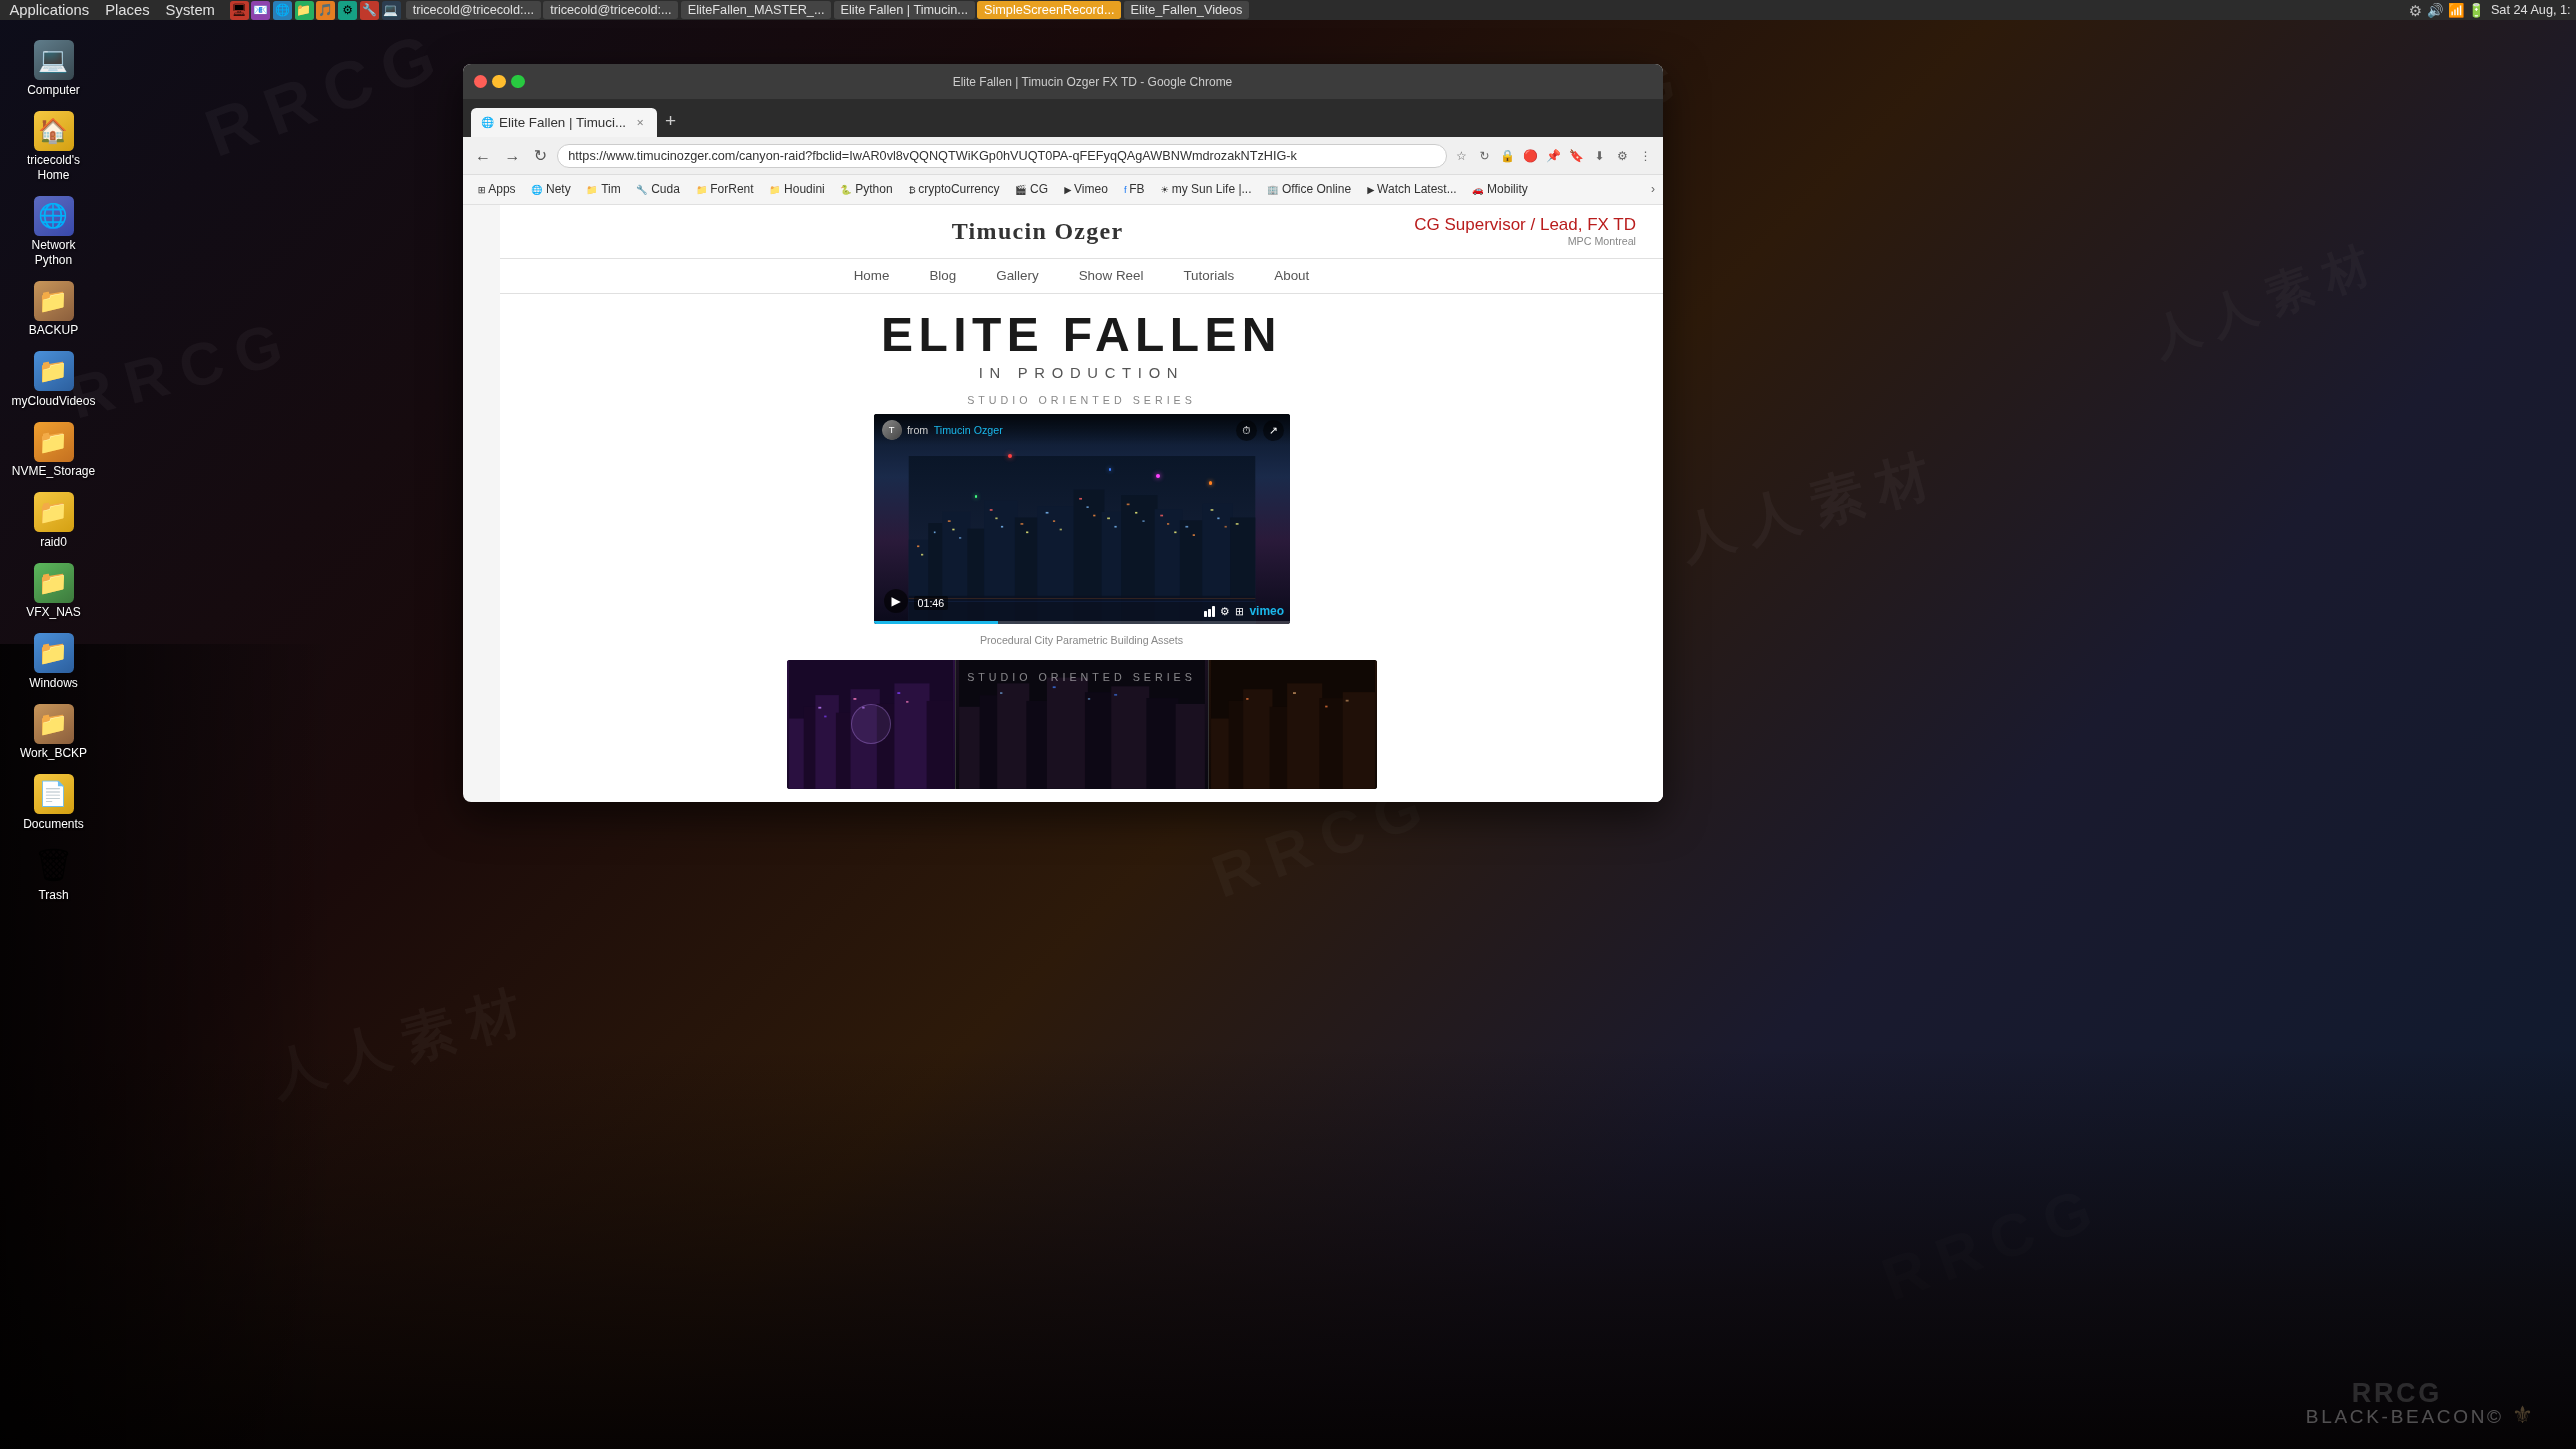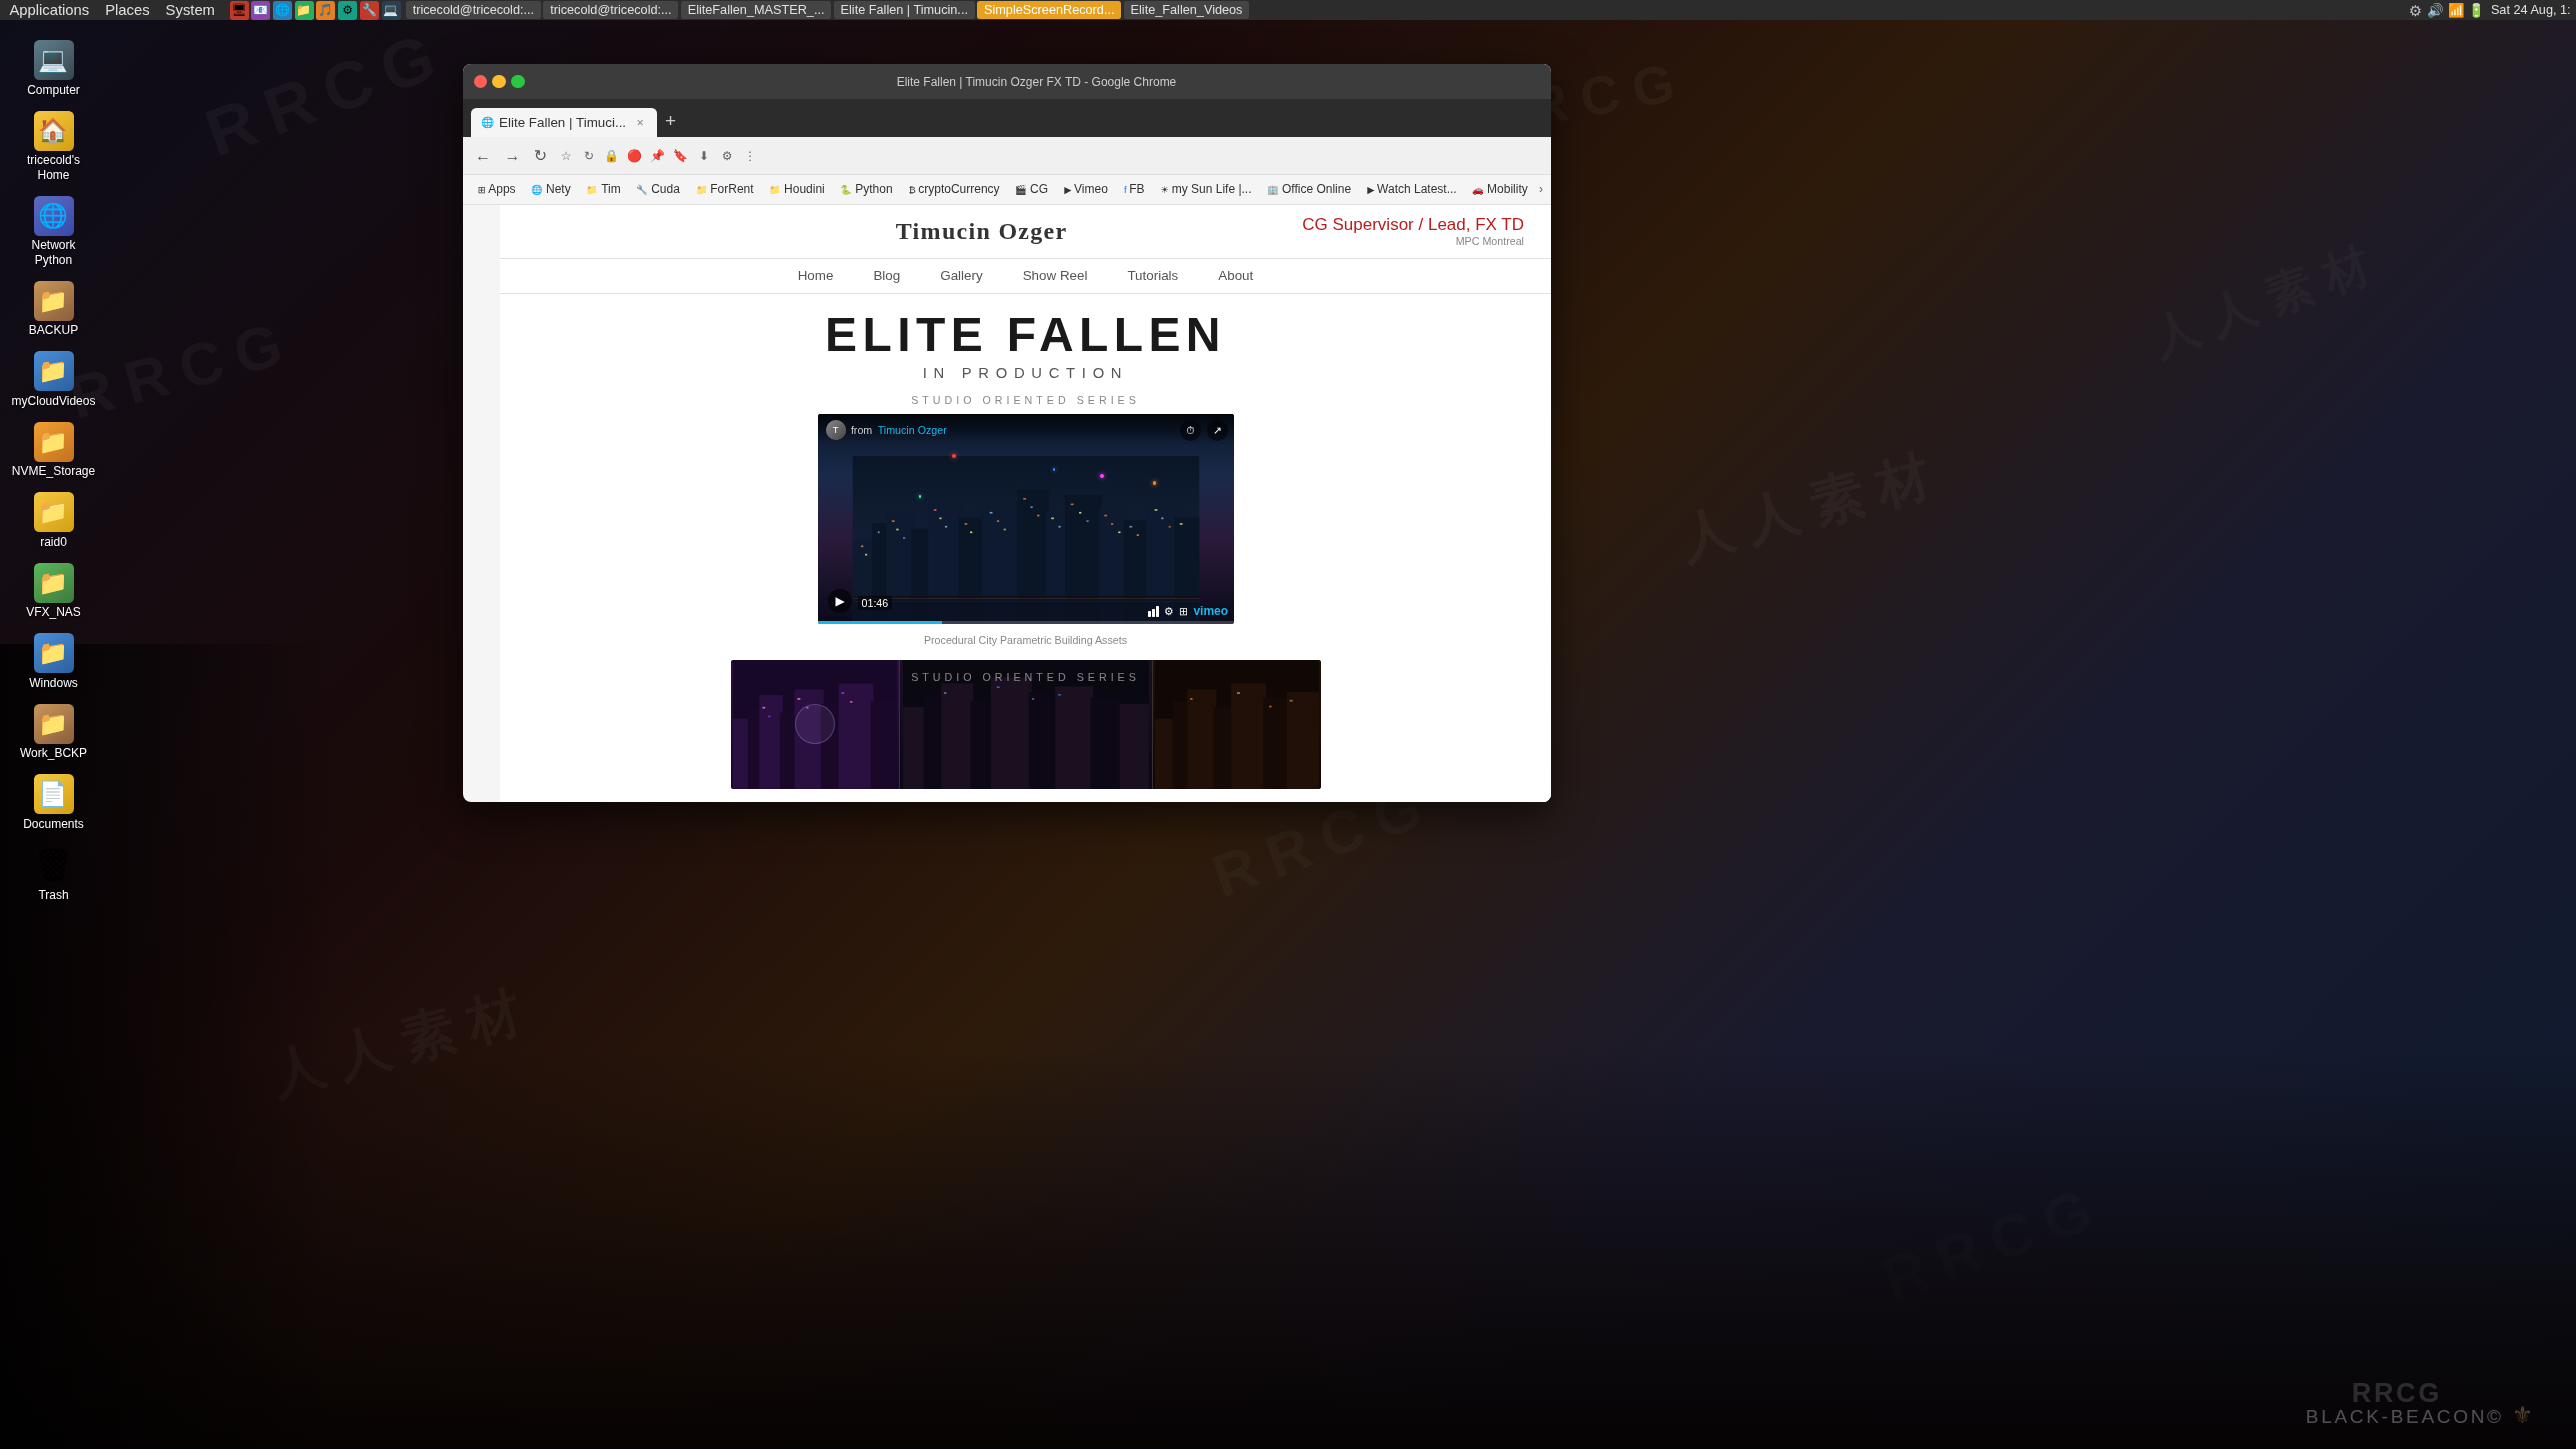"Elite Fallen | Timucin Ozger" .browser-window { width: 1088px -> 1200px }
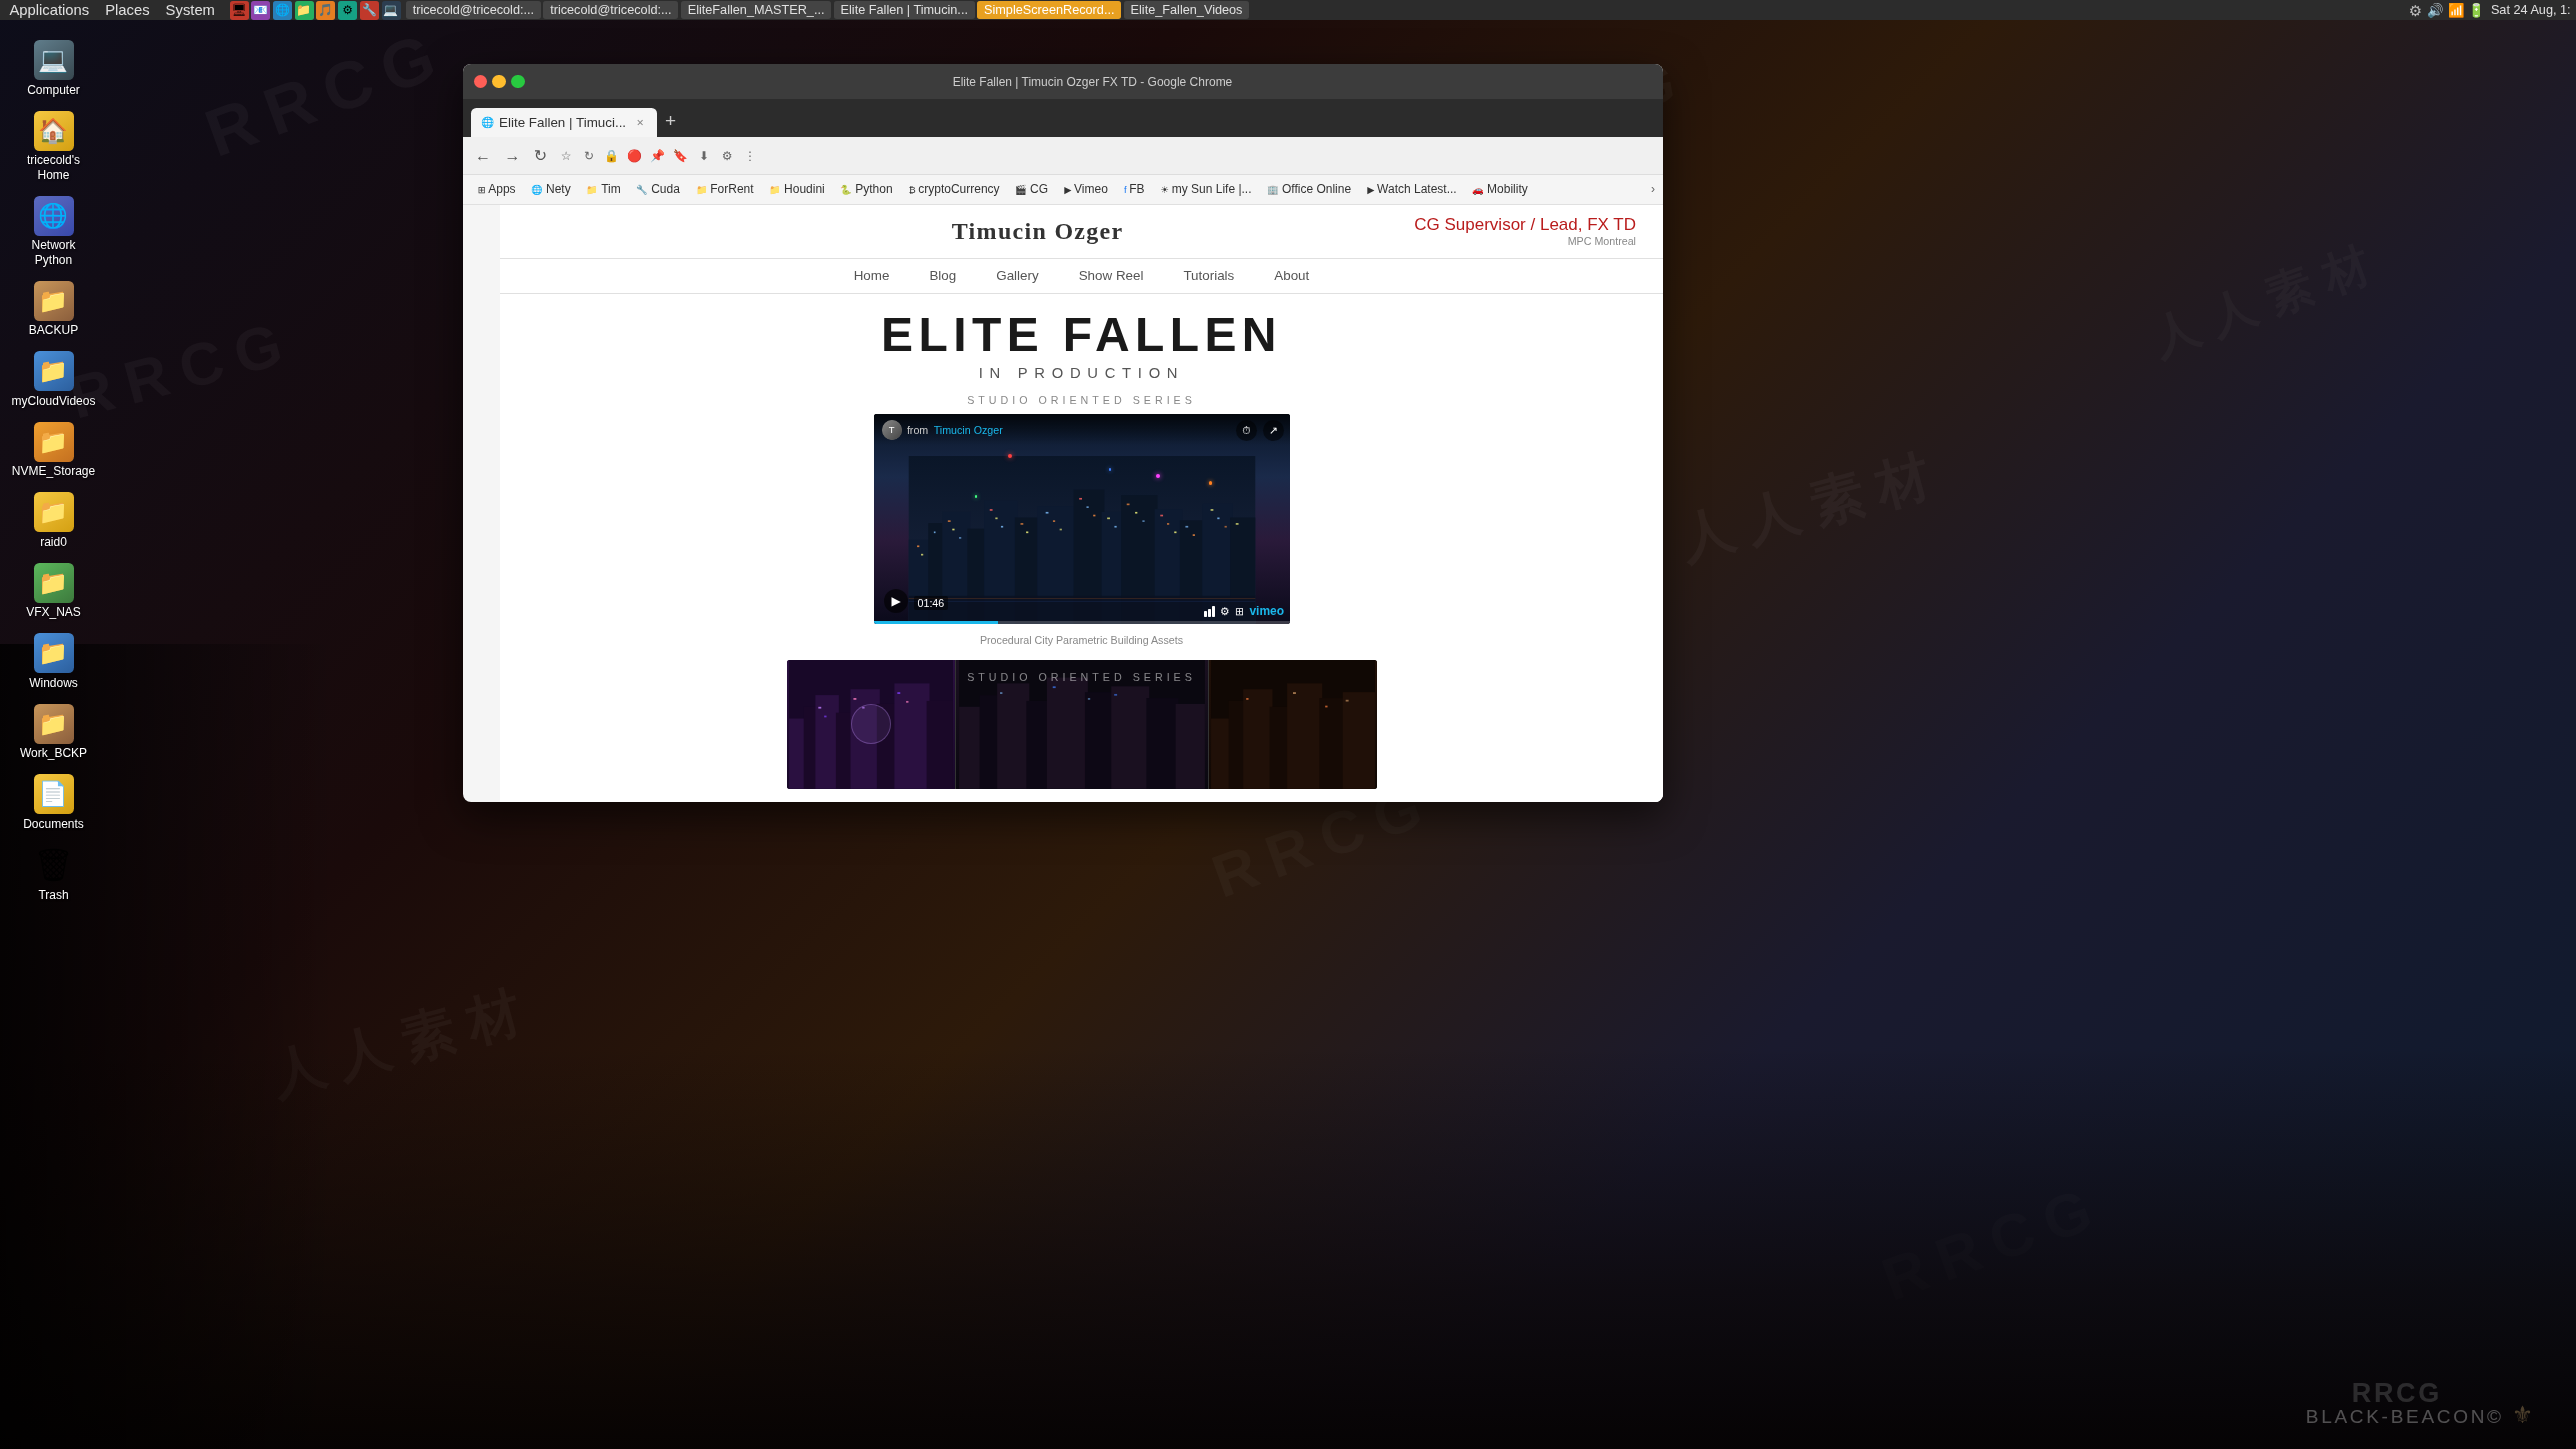"https://www.timucinozger.com/canyon-raid" input.address-input { html: none -> <input> }
